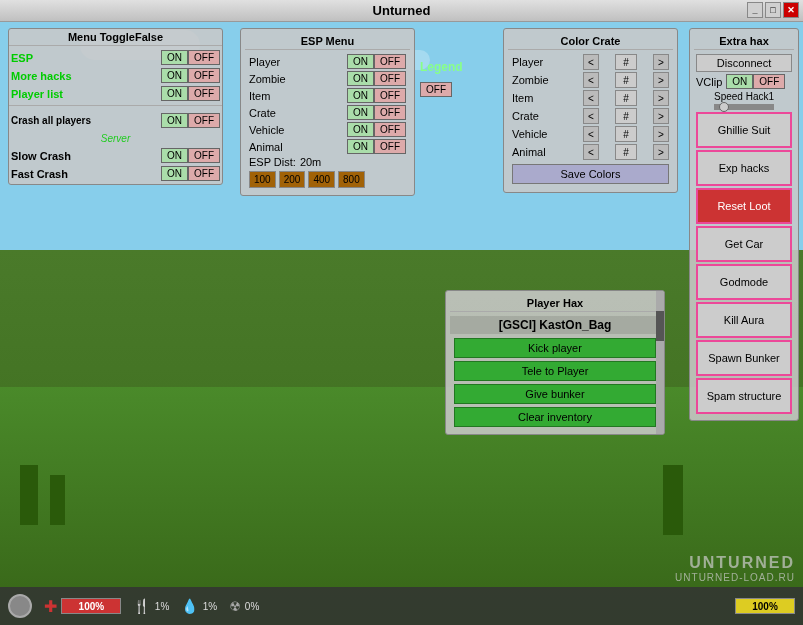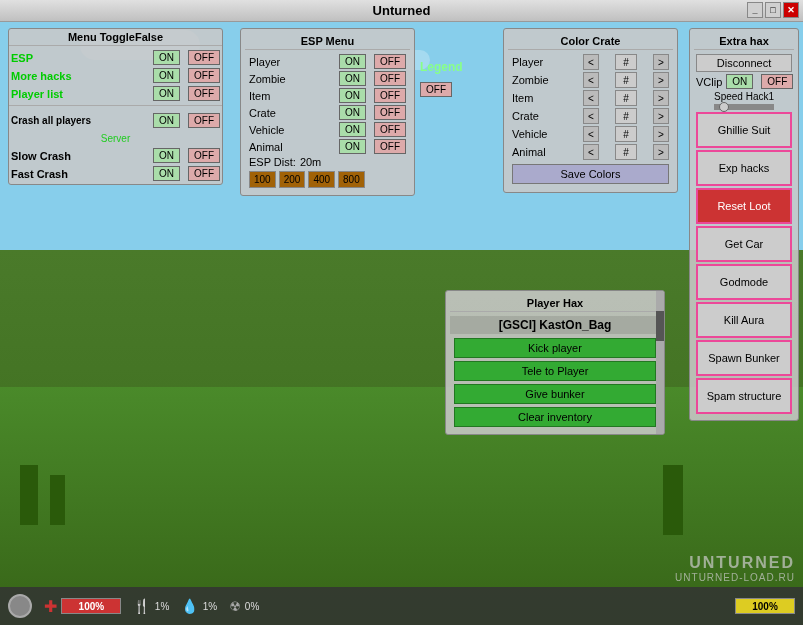"ON" .toggle-group { gap: 8px -> 0 }
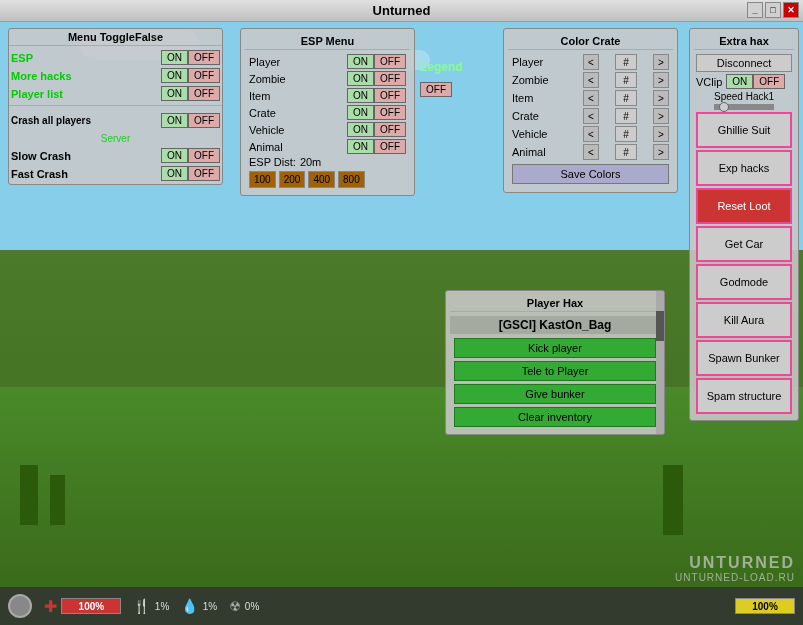"Server" .server-label { font-style: none -> italic }
